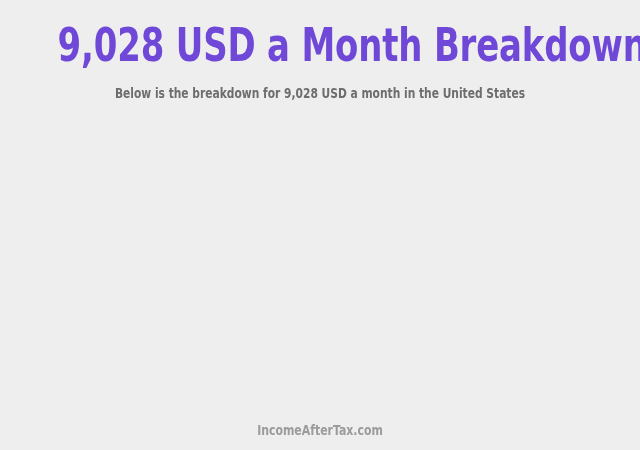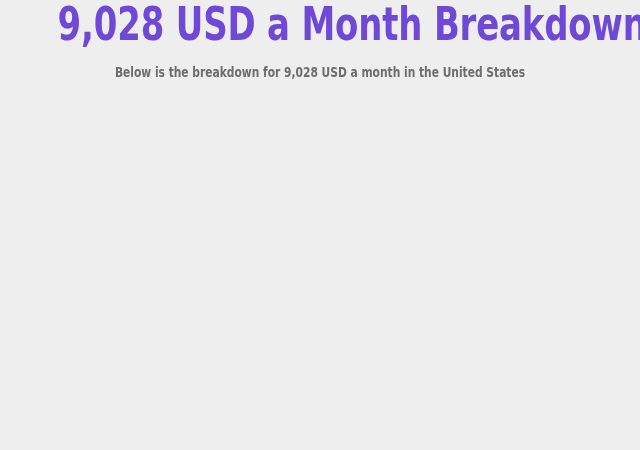"9,028 USD a Month Breakdown" .header { padding-top: none -> 21px }
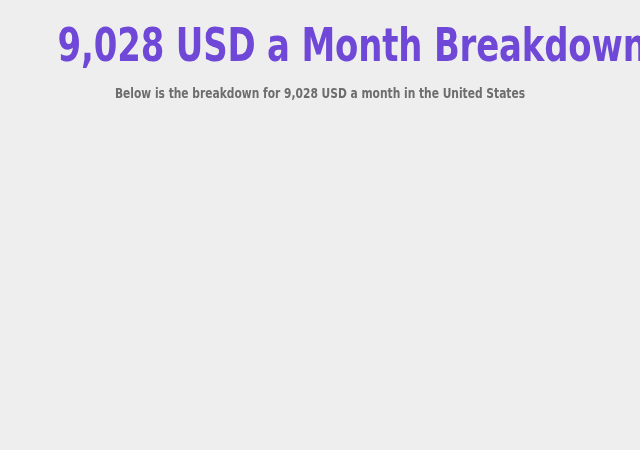"IncomeAfterTax.com" div.footer { html: none -> <div> <p>IncomeAfterTax.com</p> </div> }
